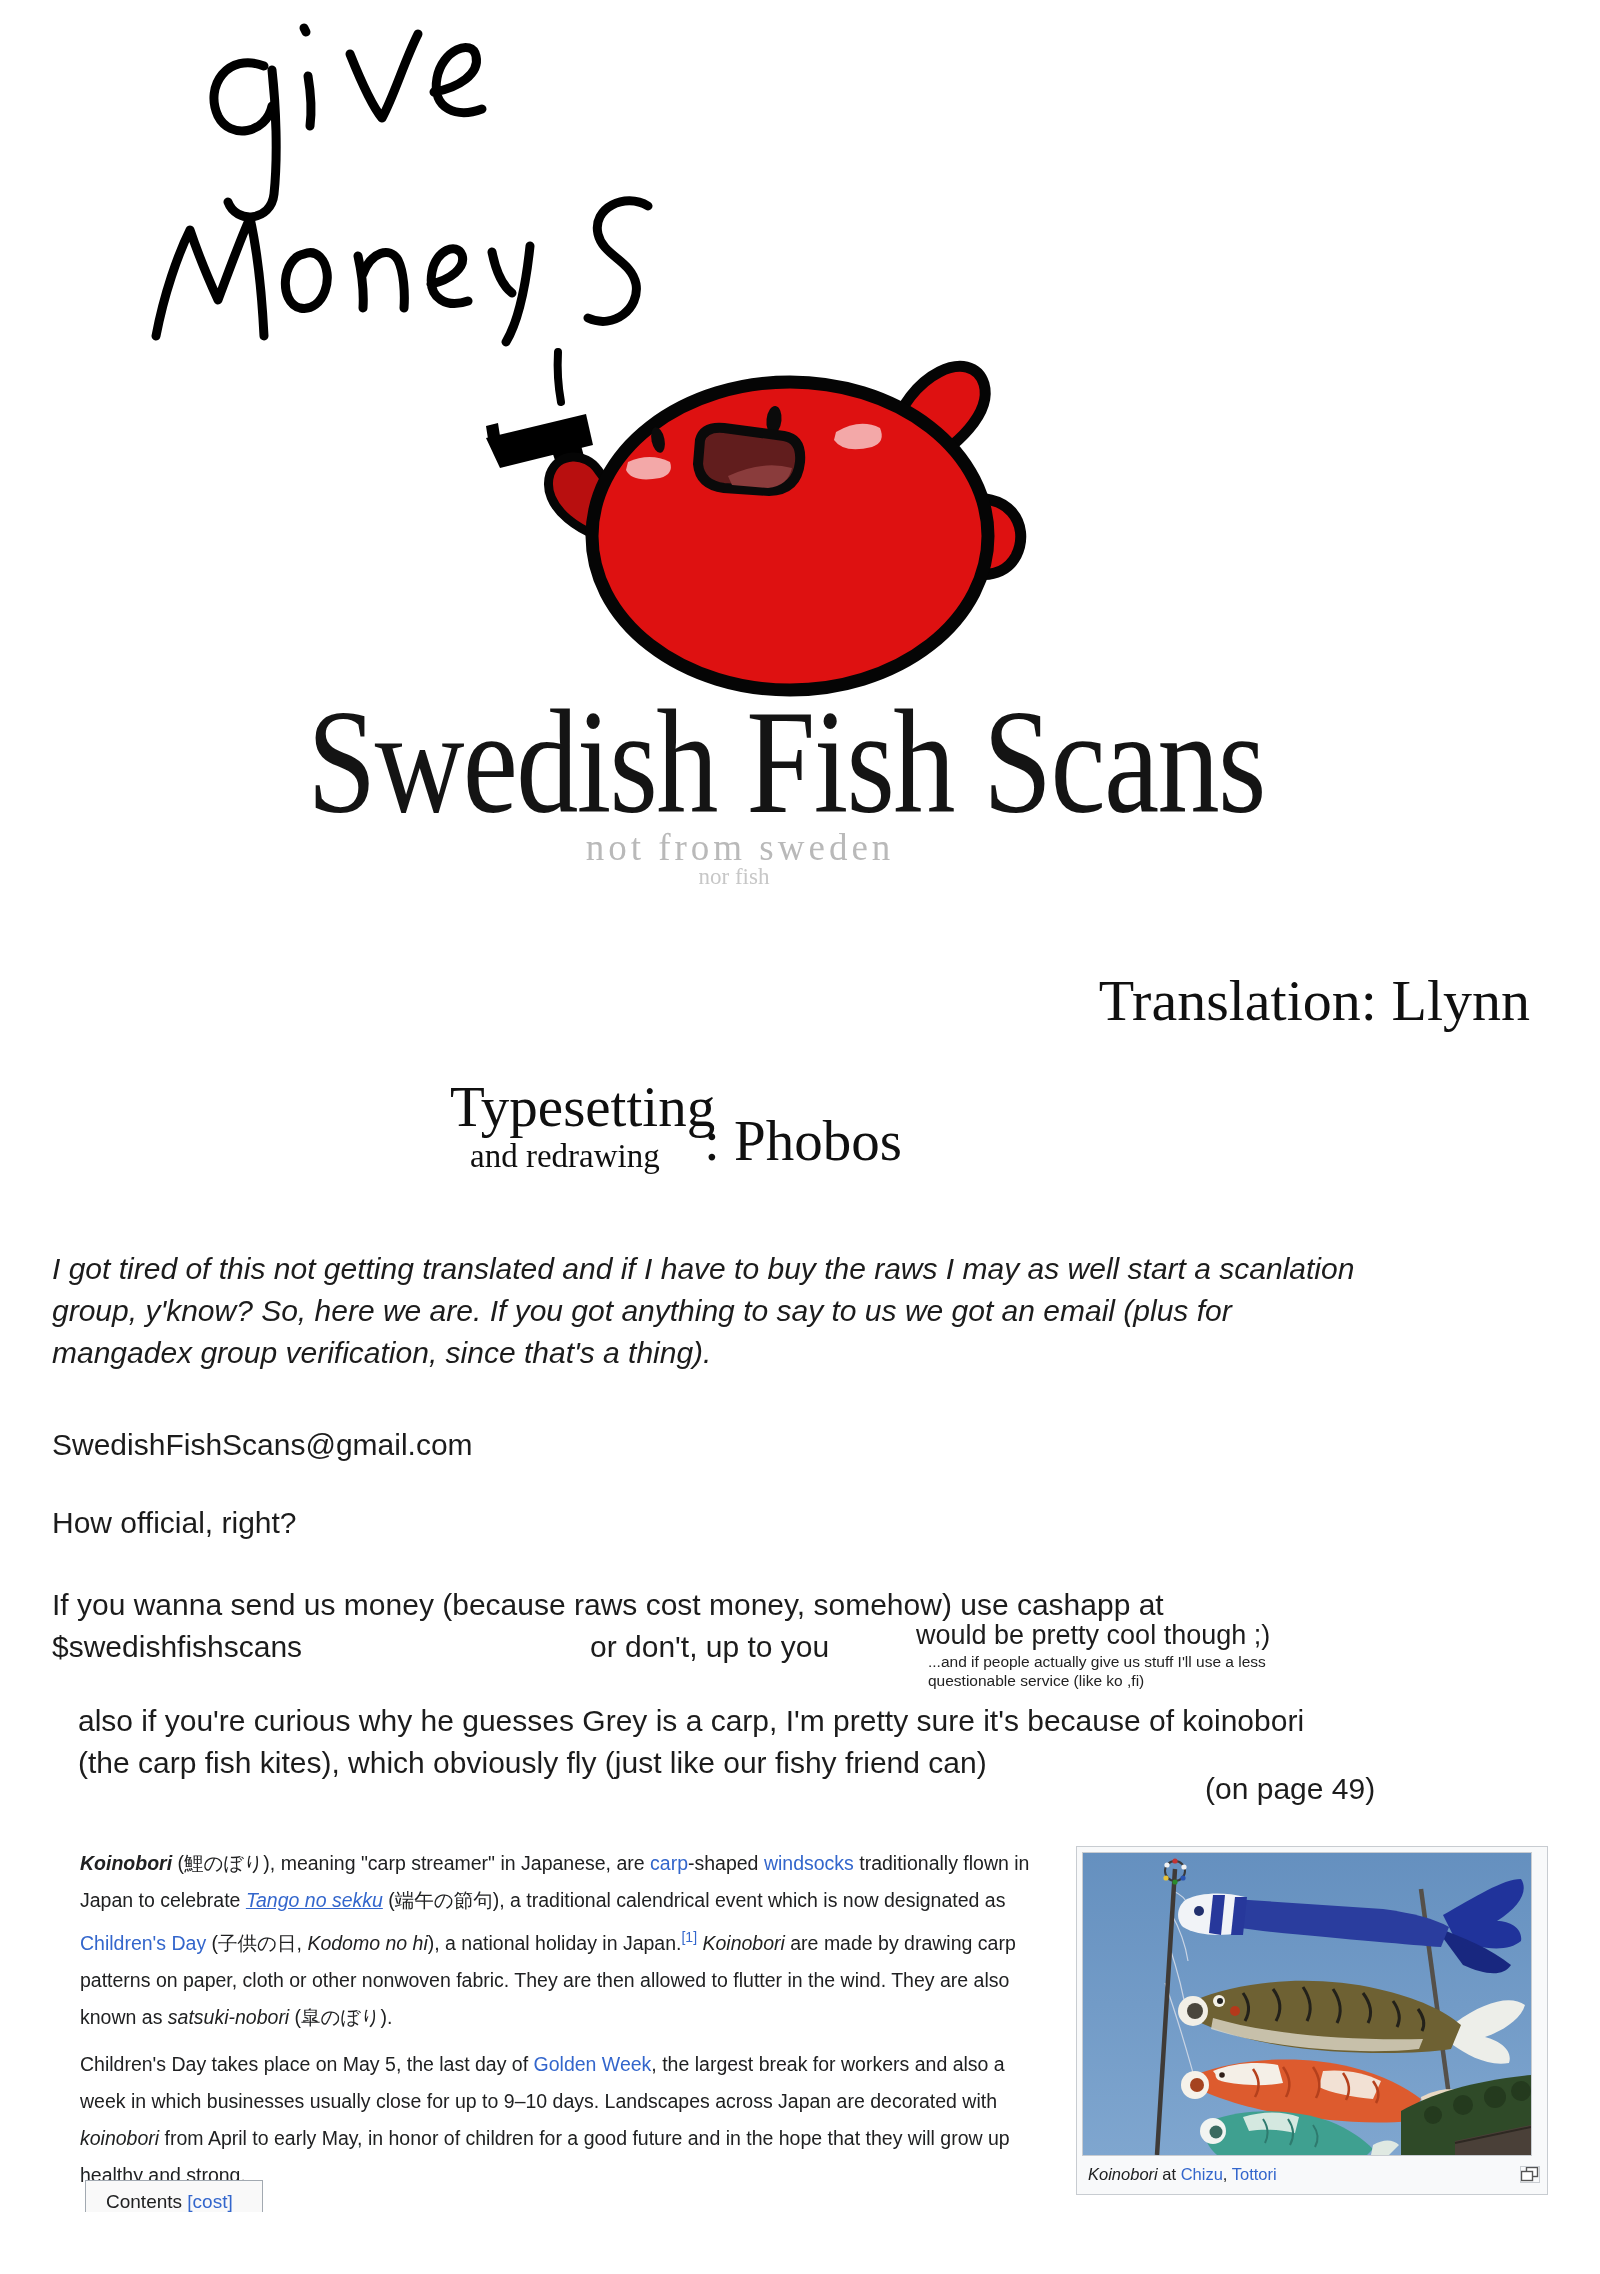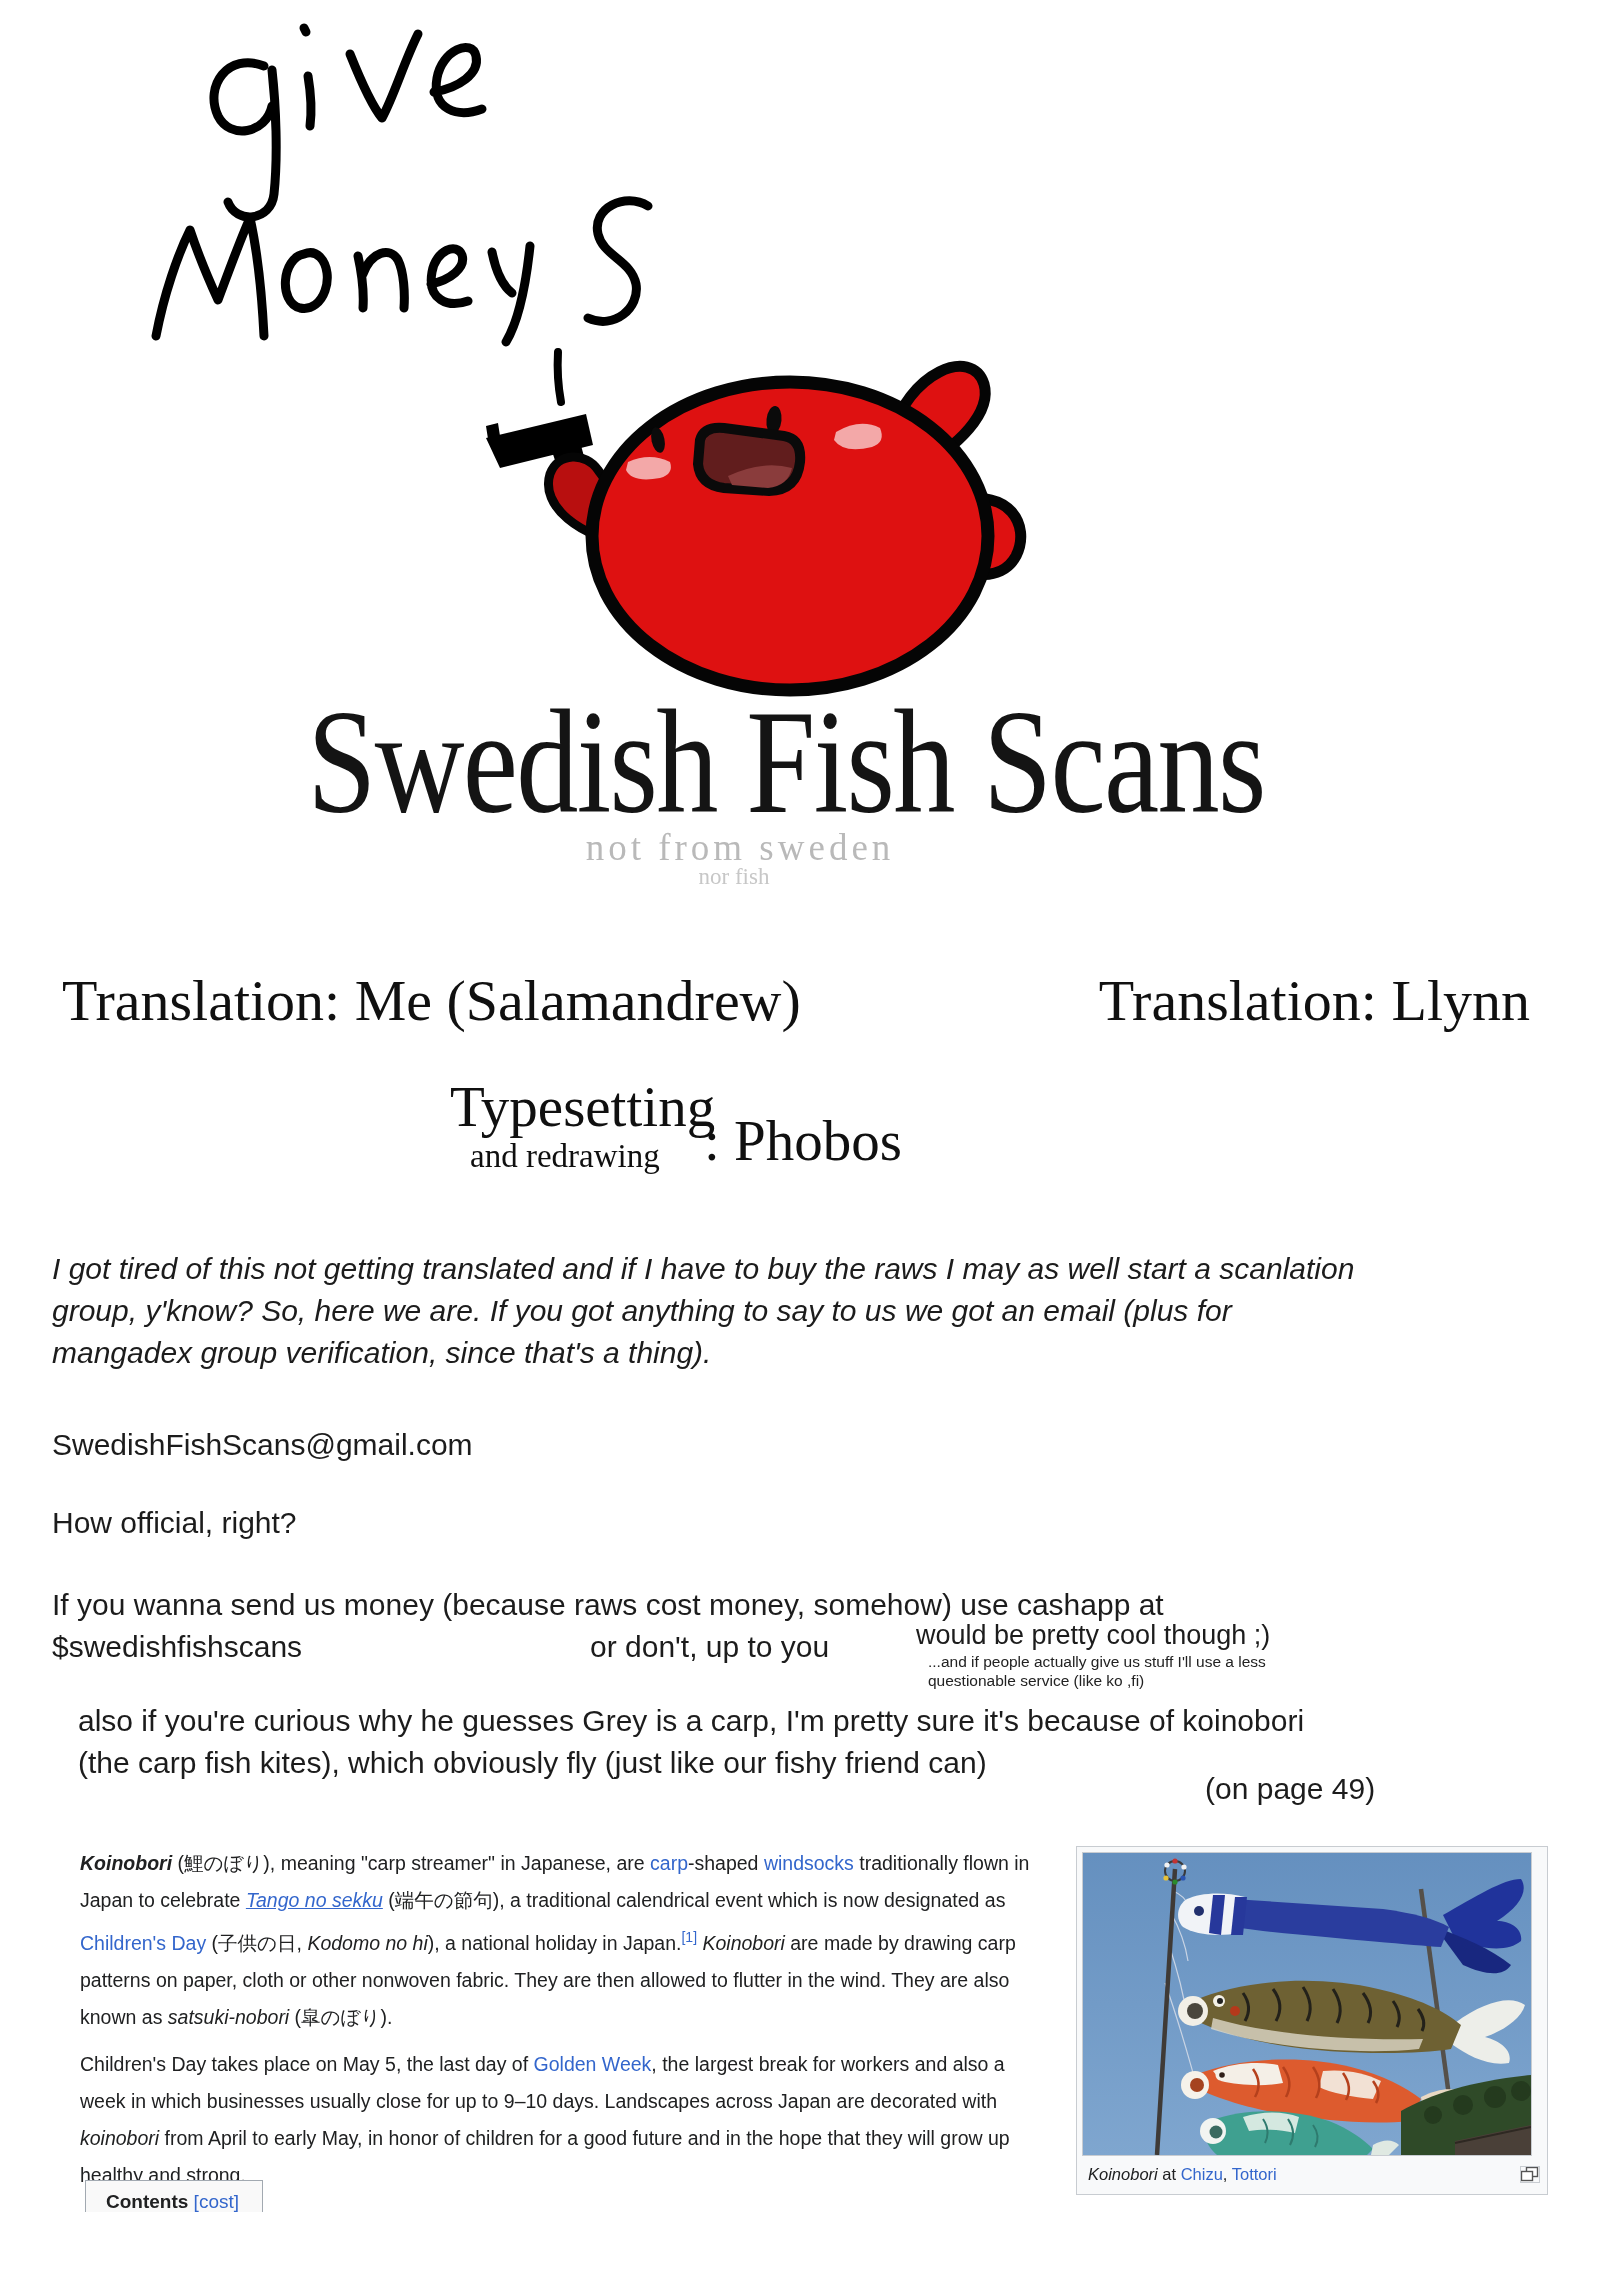"Translation: Me (Salamandrew)" div.abs { html: <div>Translation: Me (Salamandrew)</div> -> none }
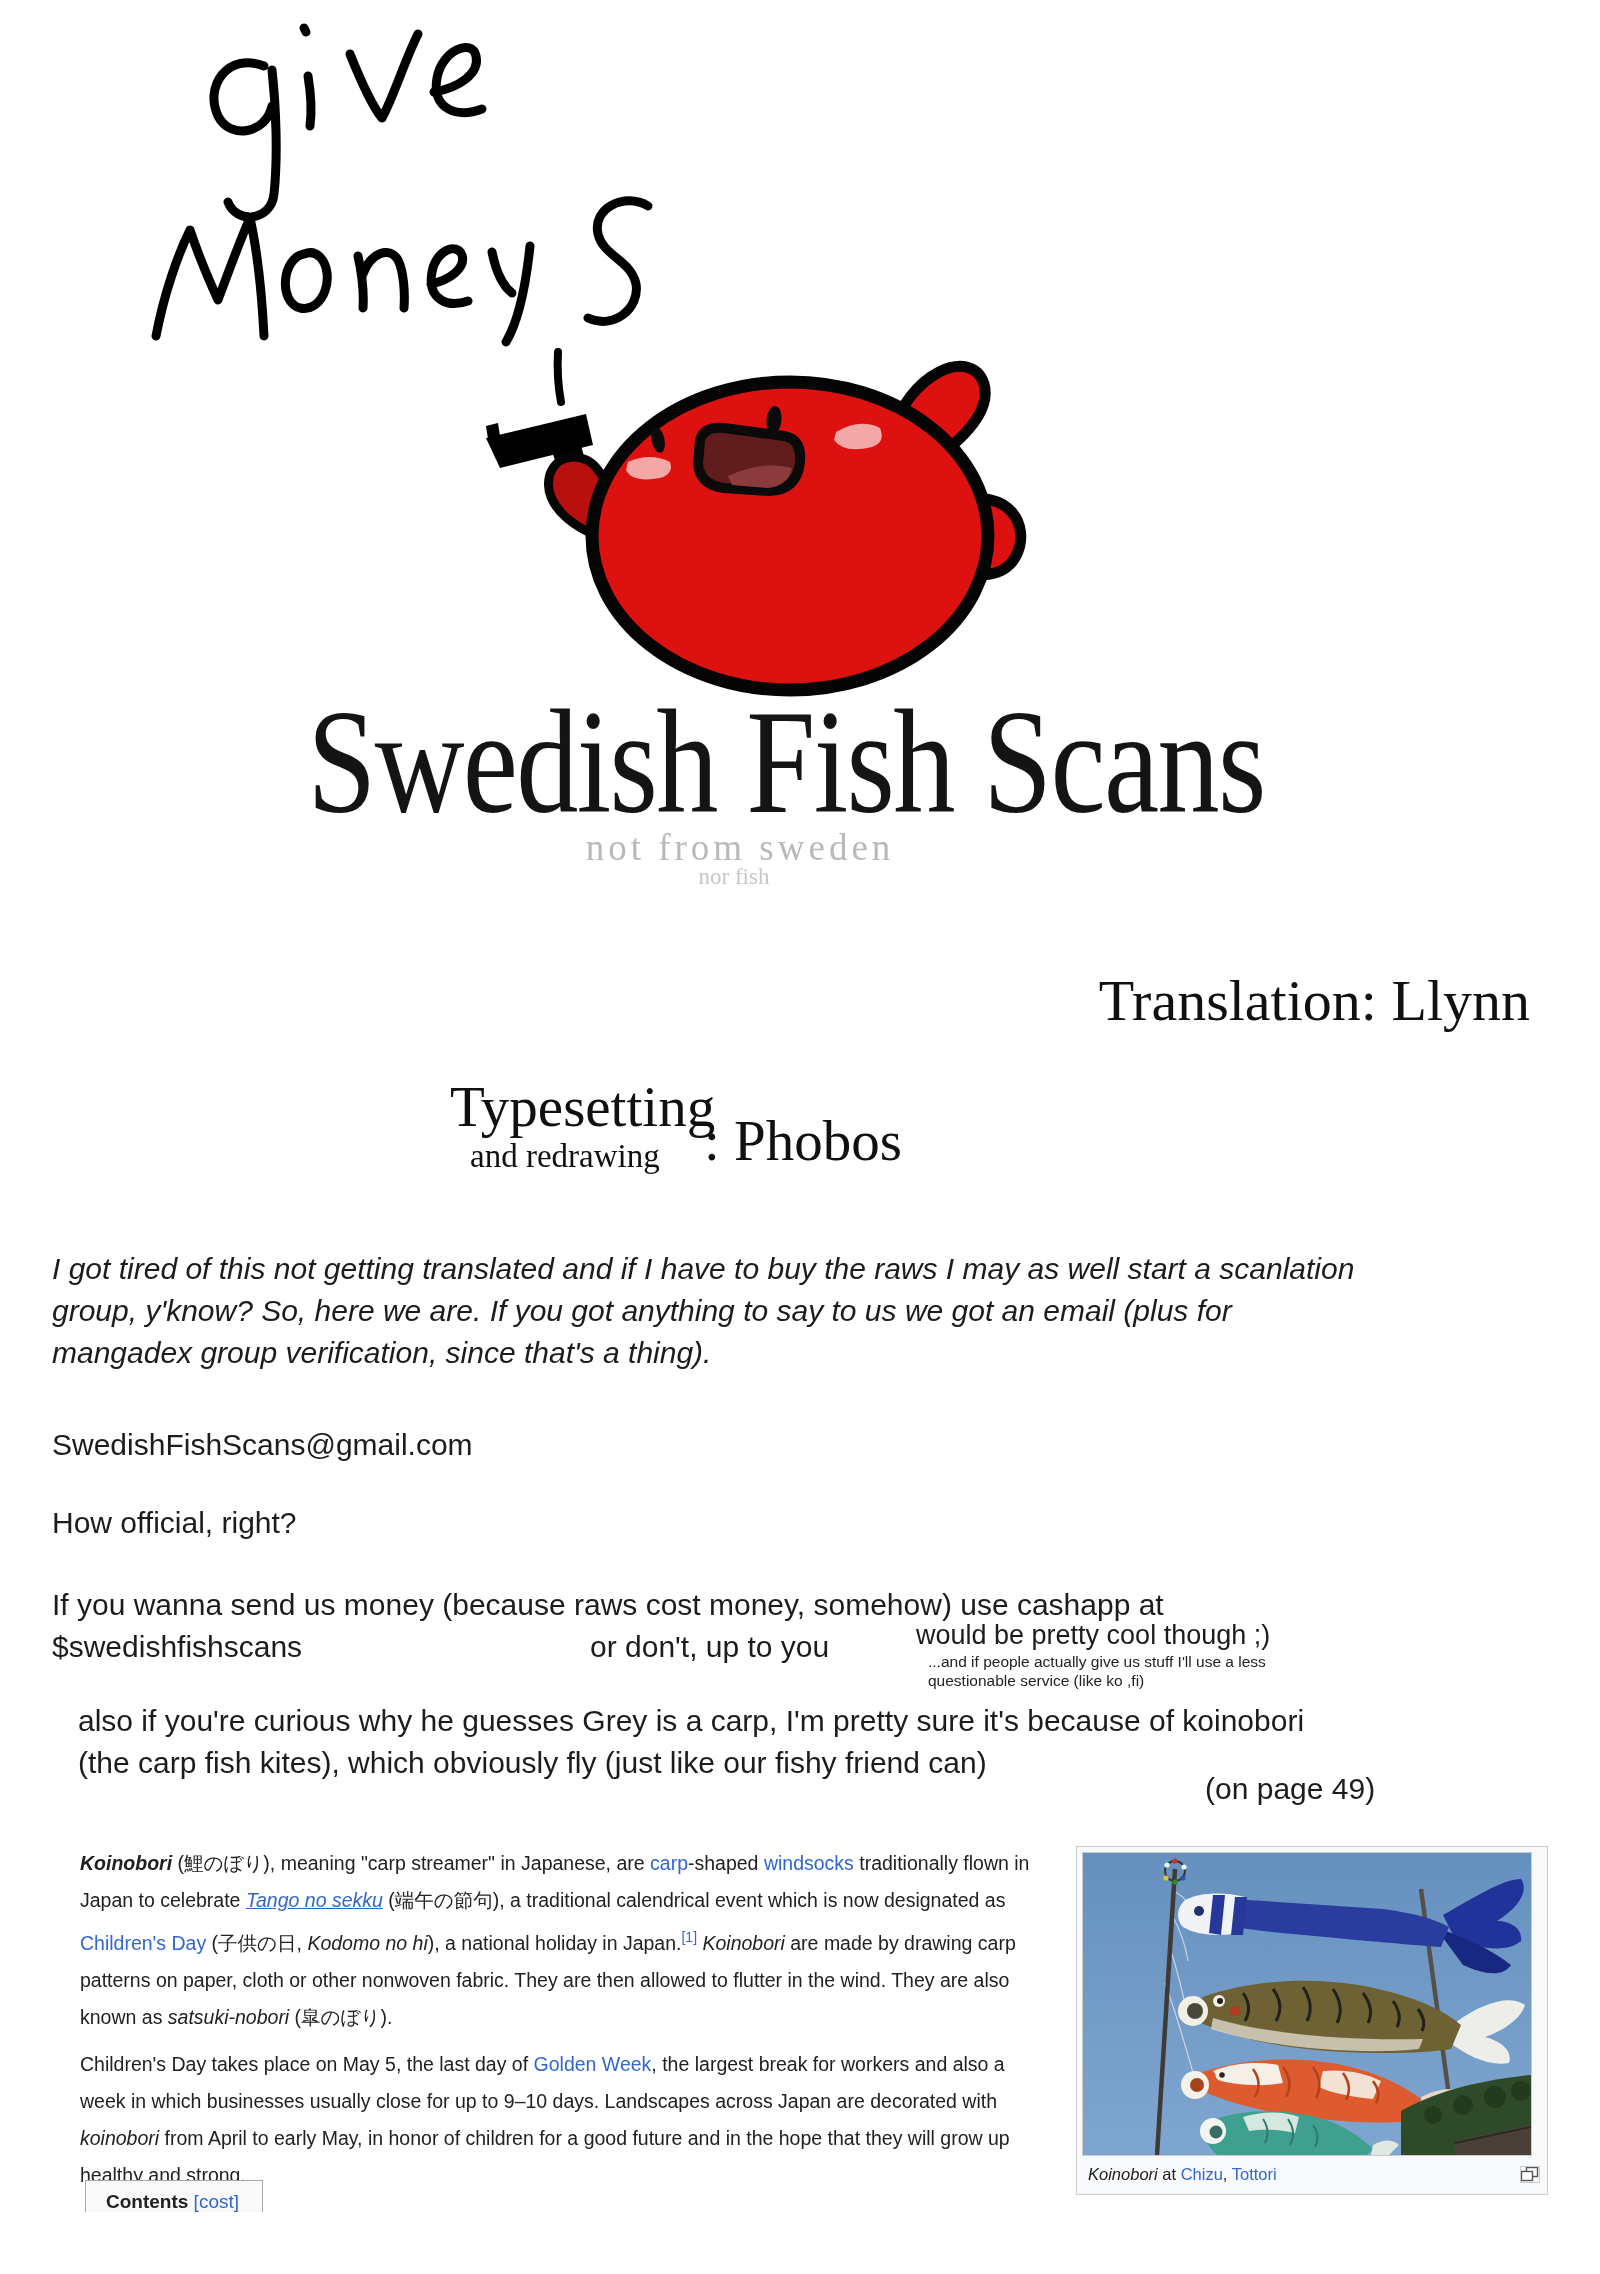"Contents" .contents-label { font-weight: bold -> normal }
